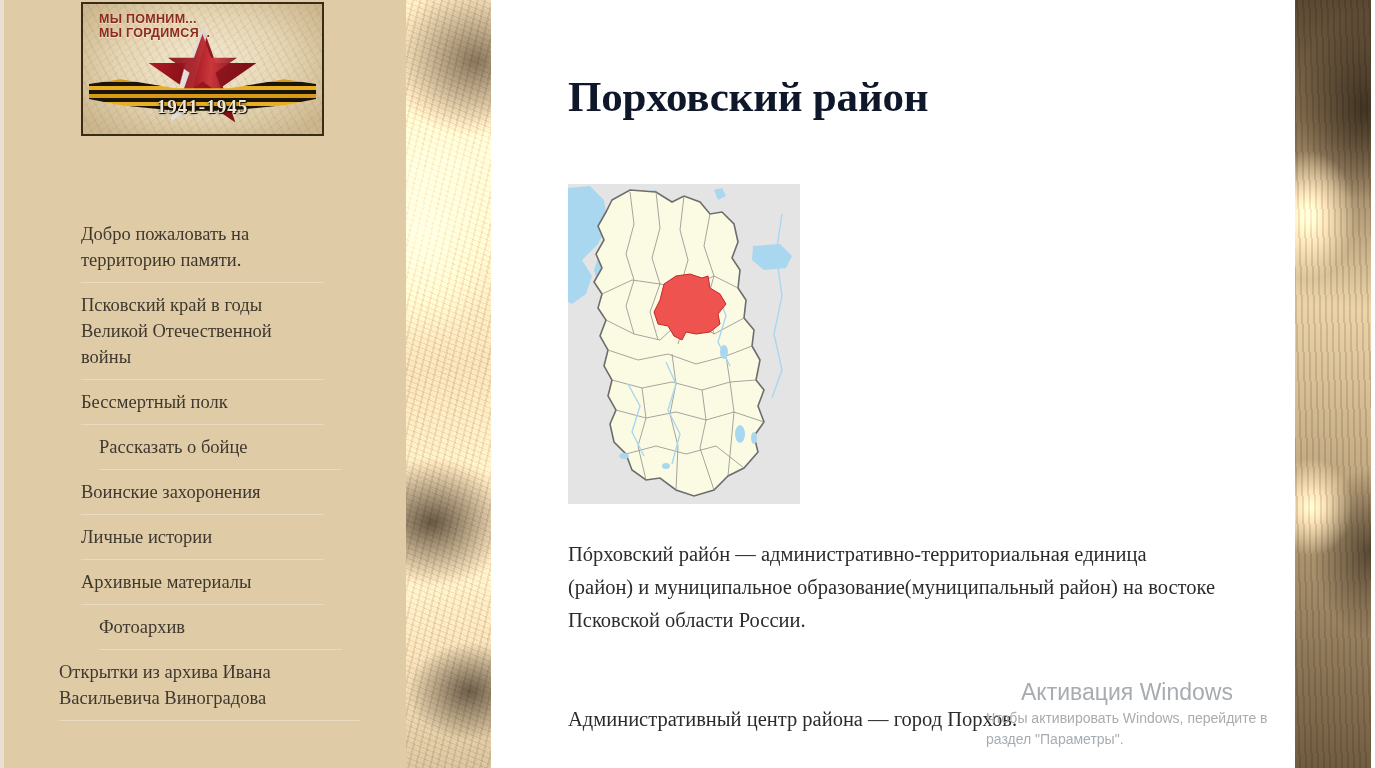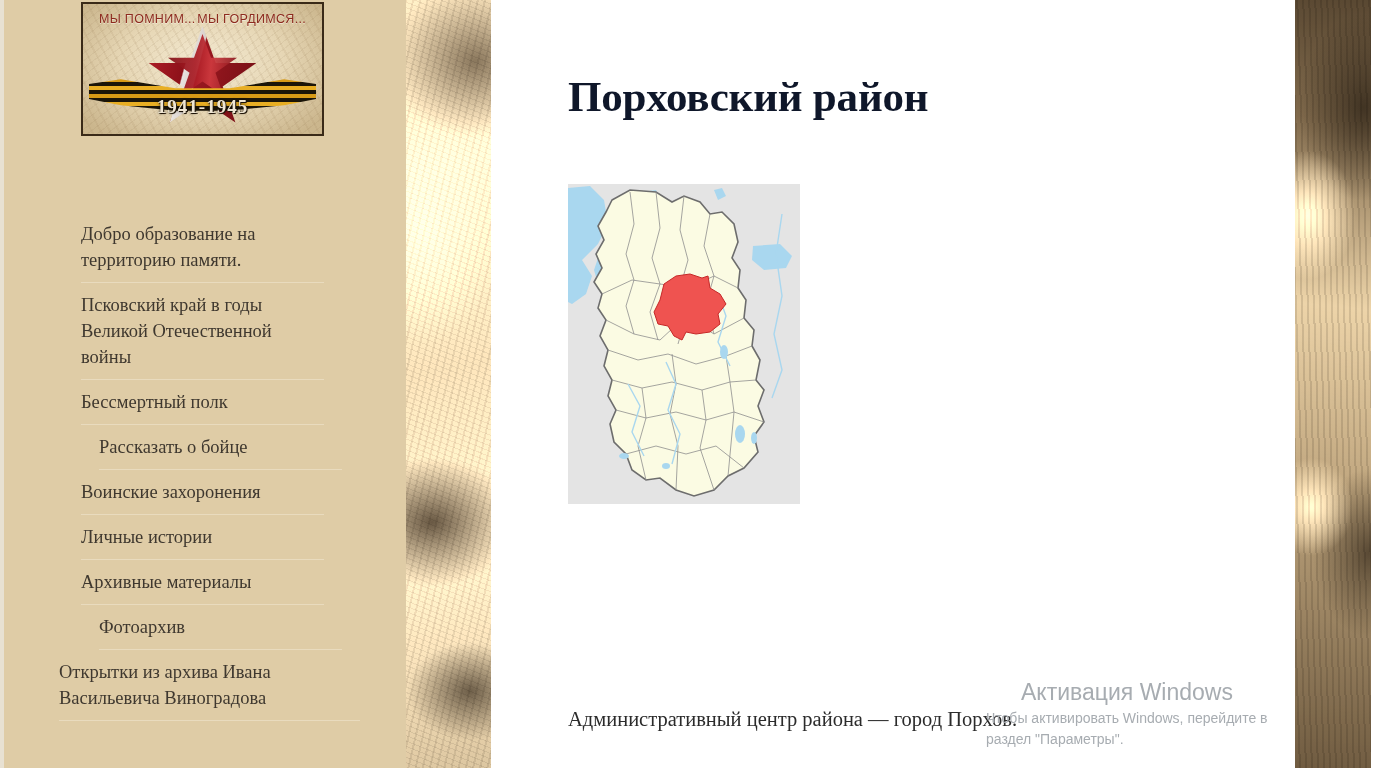"МЫ ПОМНИМ..." .logo-text { flex-direction: none -> column; font-weight: normal -> bold }
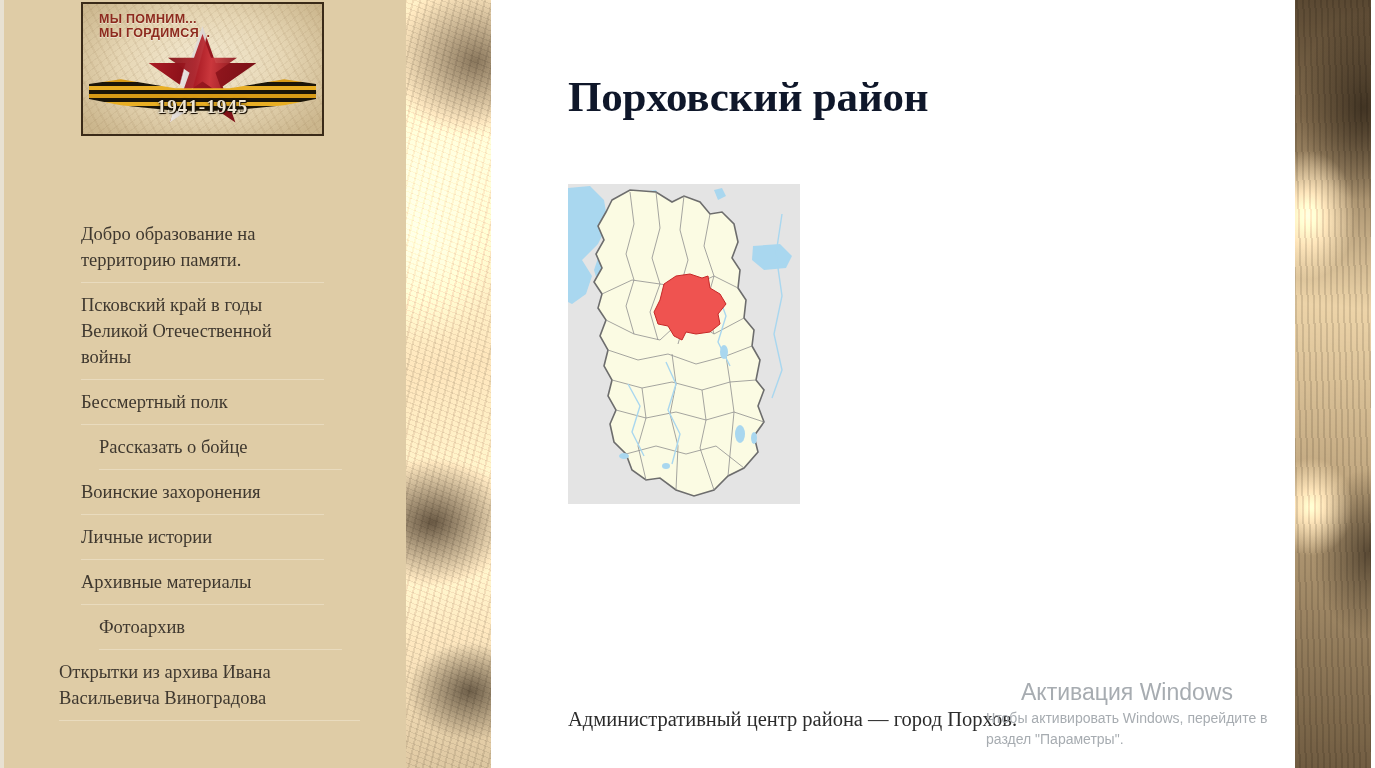"Добро образование на территорию памяти." span.nav-label { text: образование -> пожаловать }
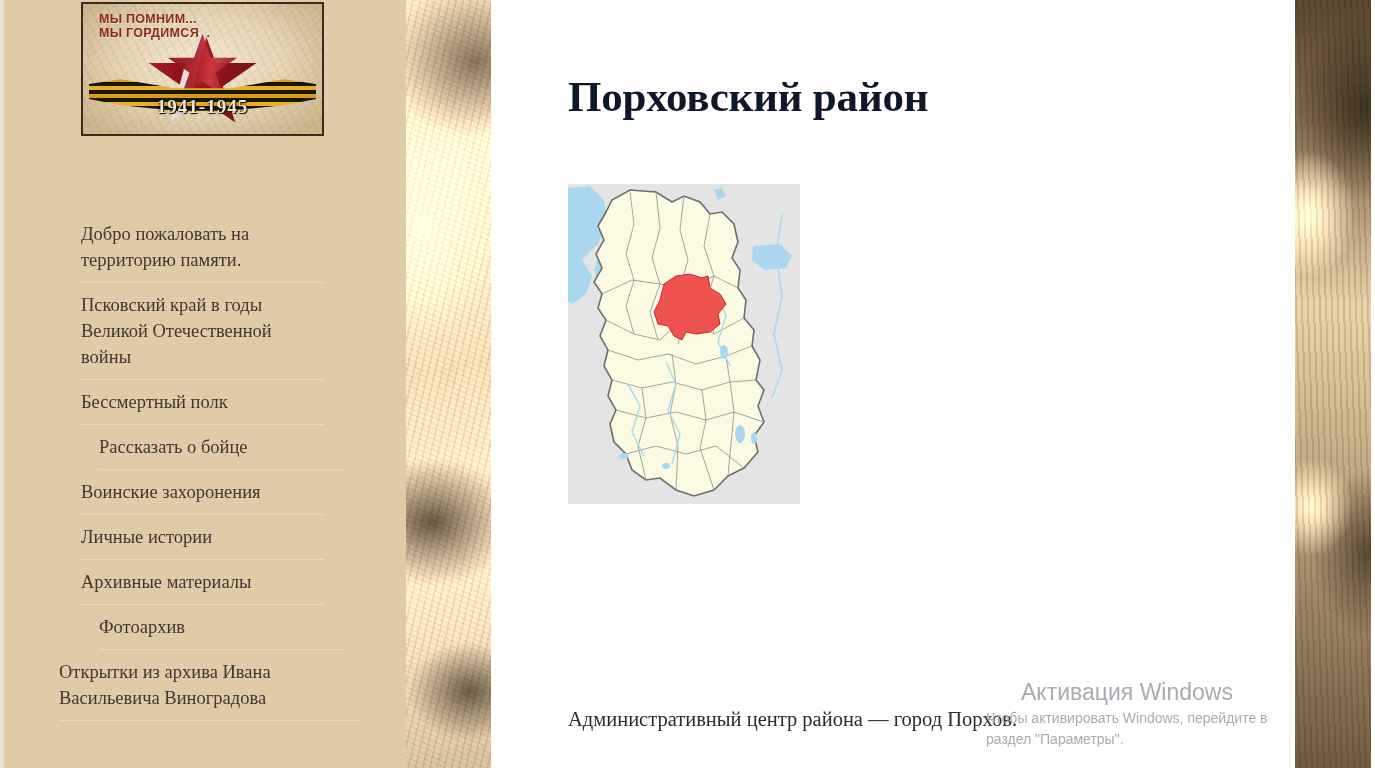"Пóрховский райóн —" p.body-text { html: none -> <p>Пóрховский райóн — административно-территориальная единица (район) и муниципальное образование(муниципальный район) на востоке Псковской области России.</p> }
